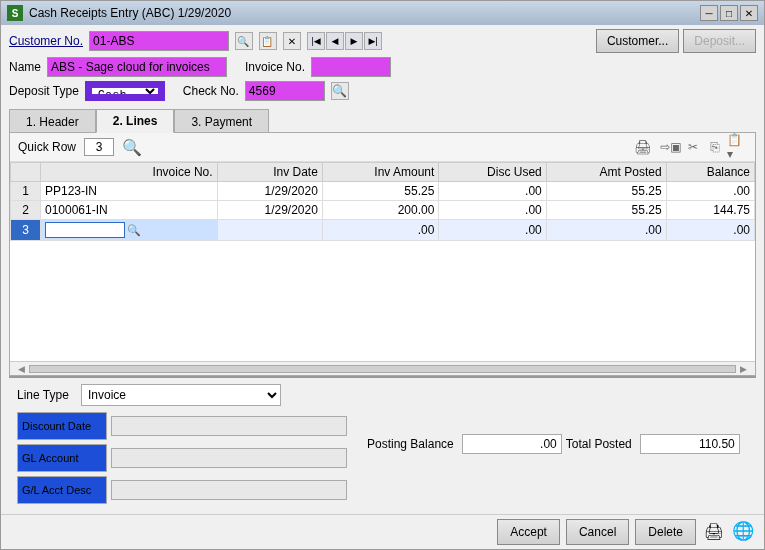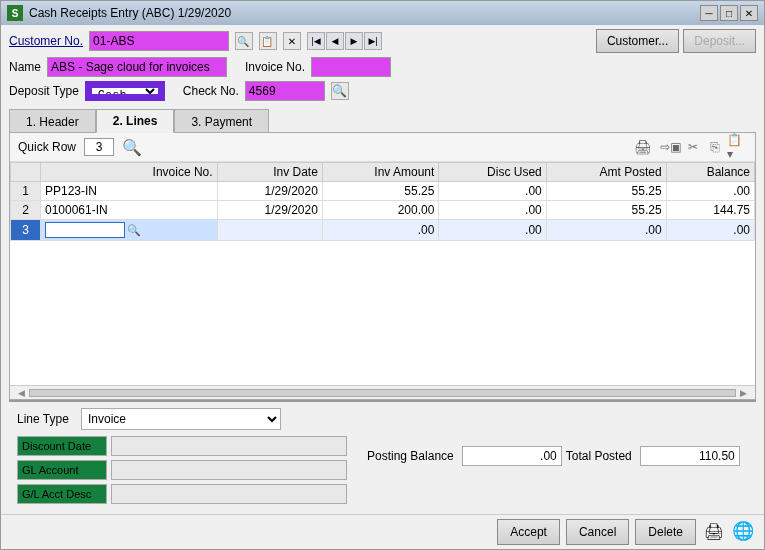"Discount Date" .field-label { background: #15803d -> #1d4ed8; height: 20px -> 28px }
